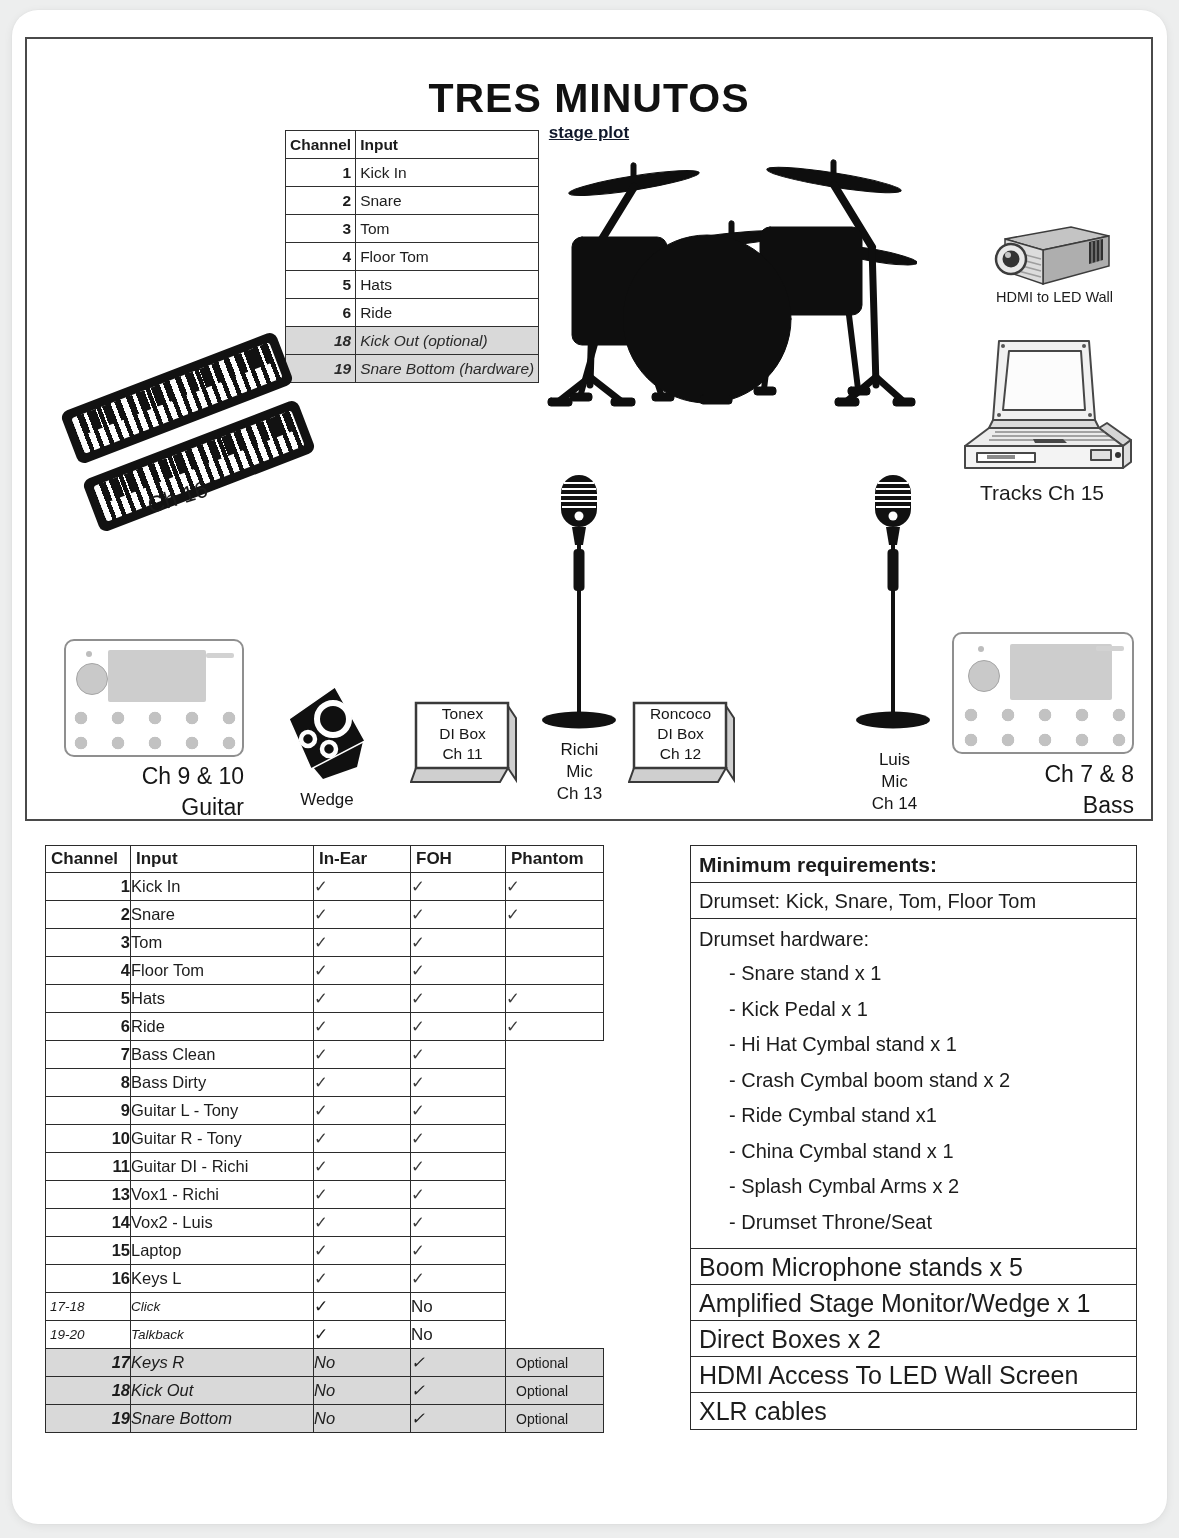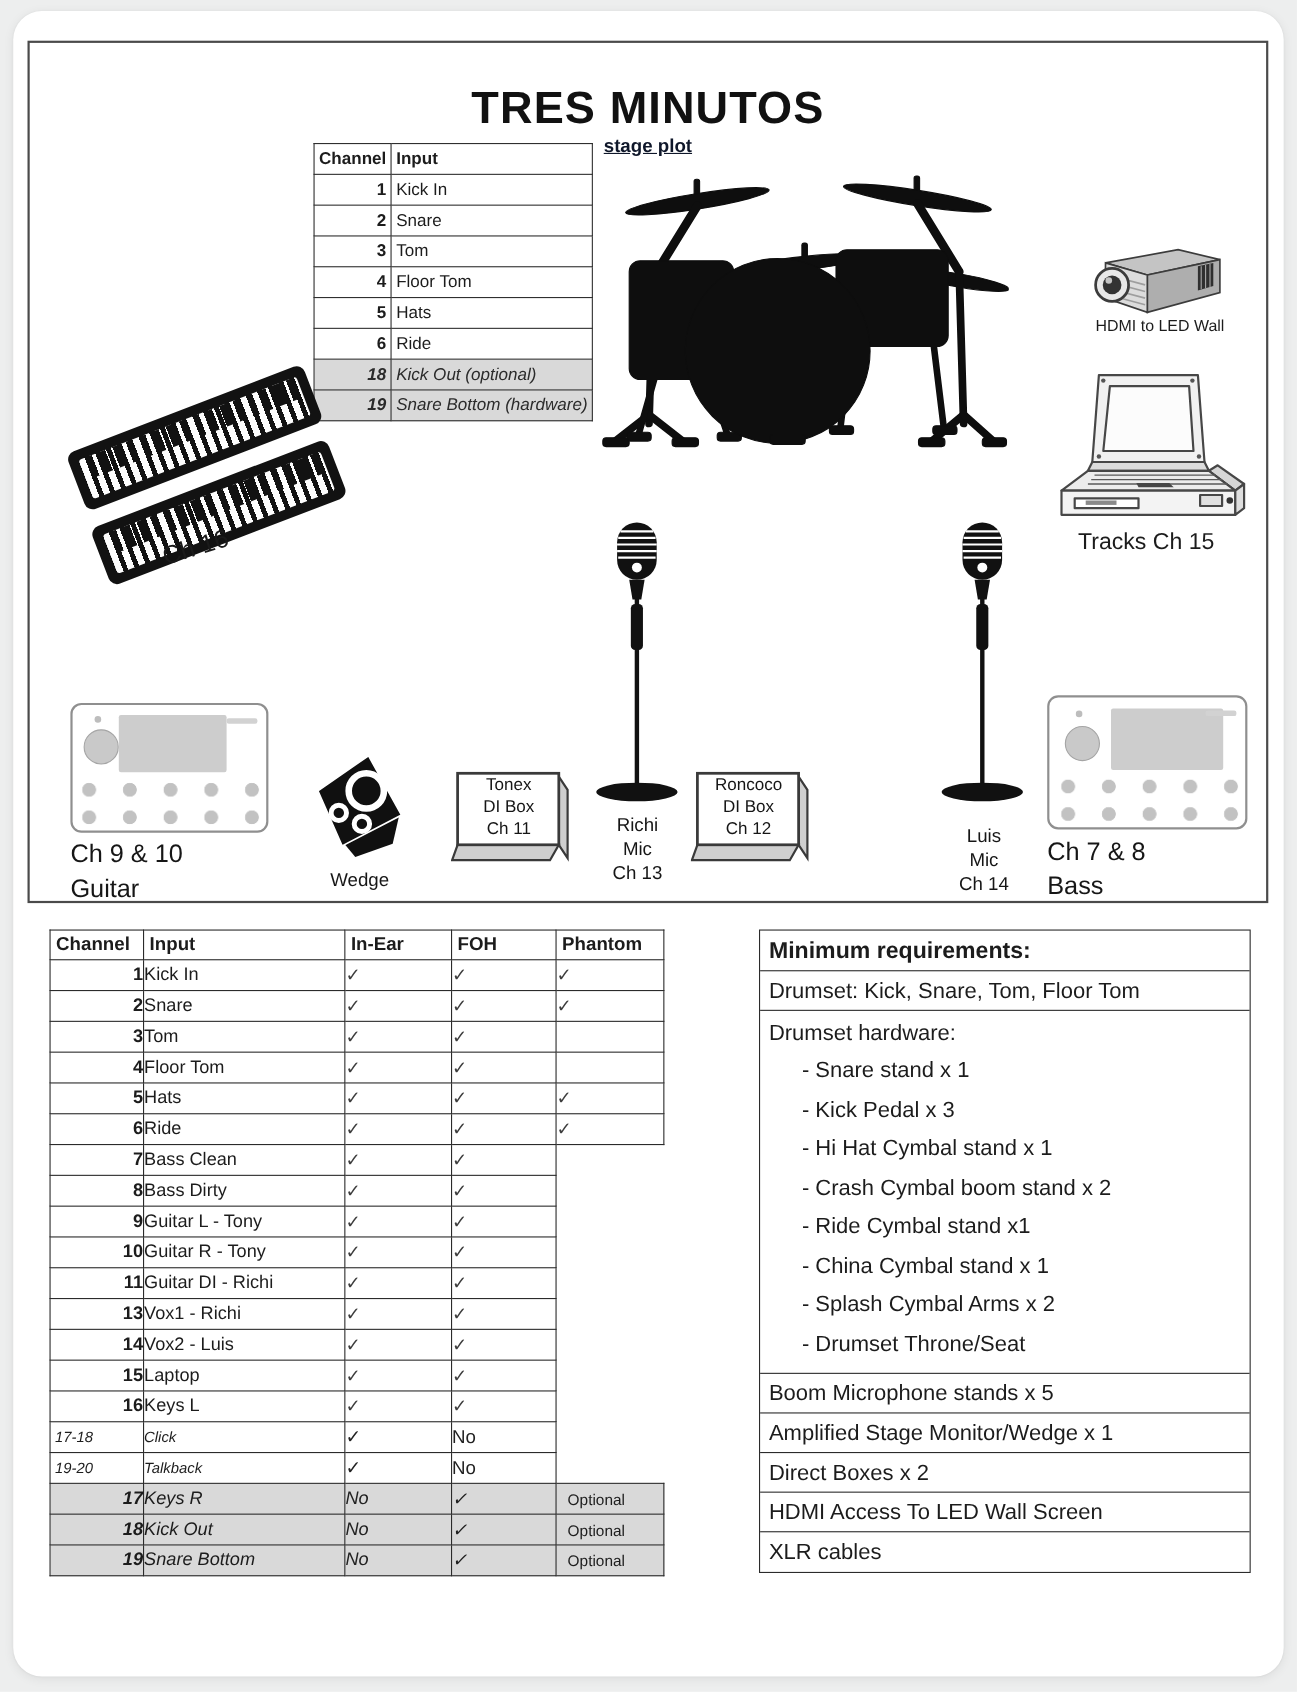"Ch 9 & 10" .equip-label { text-align: left -> right }
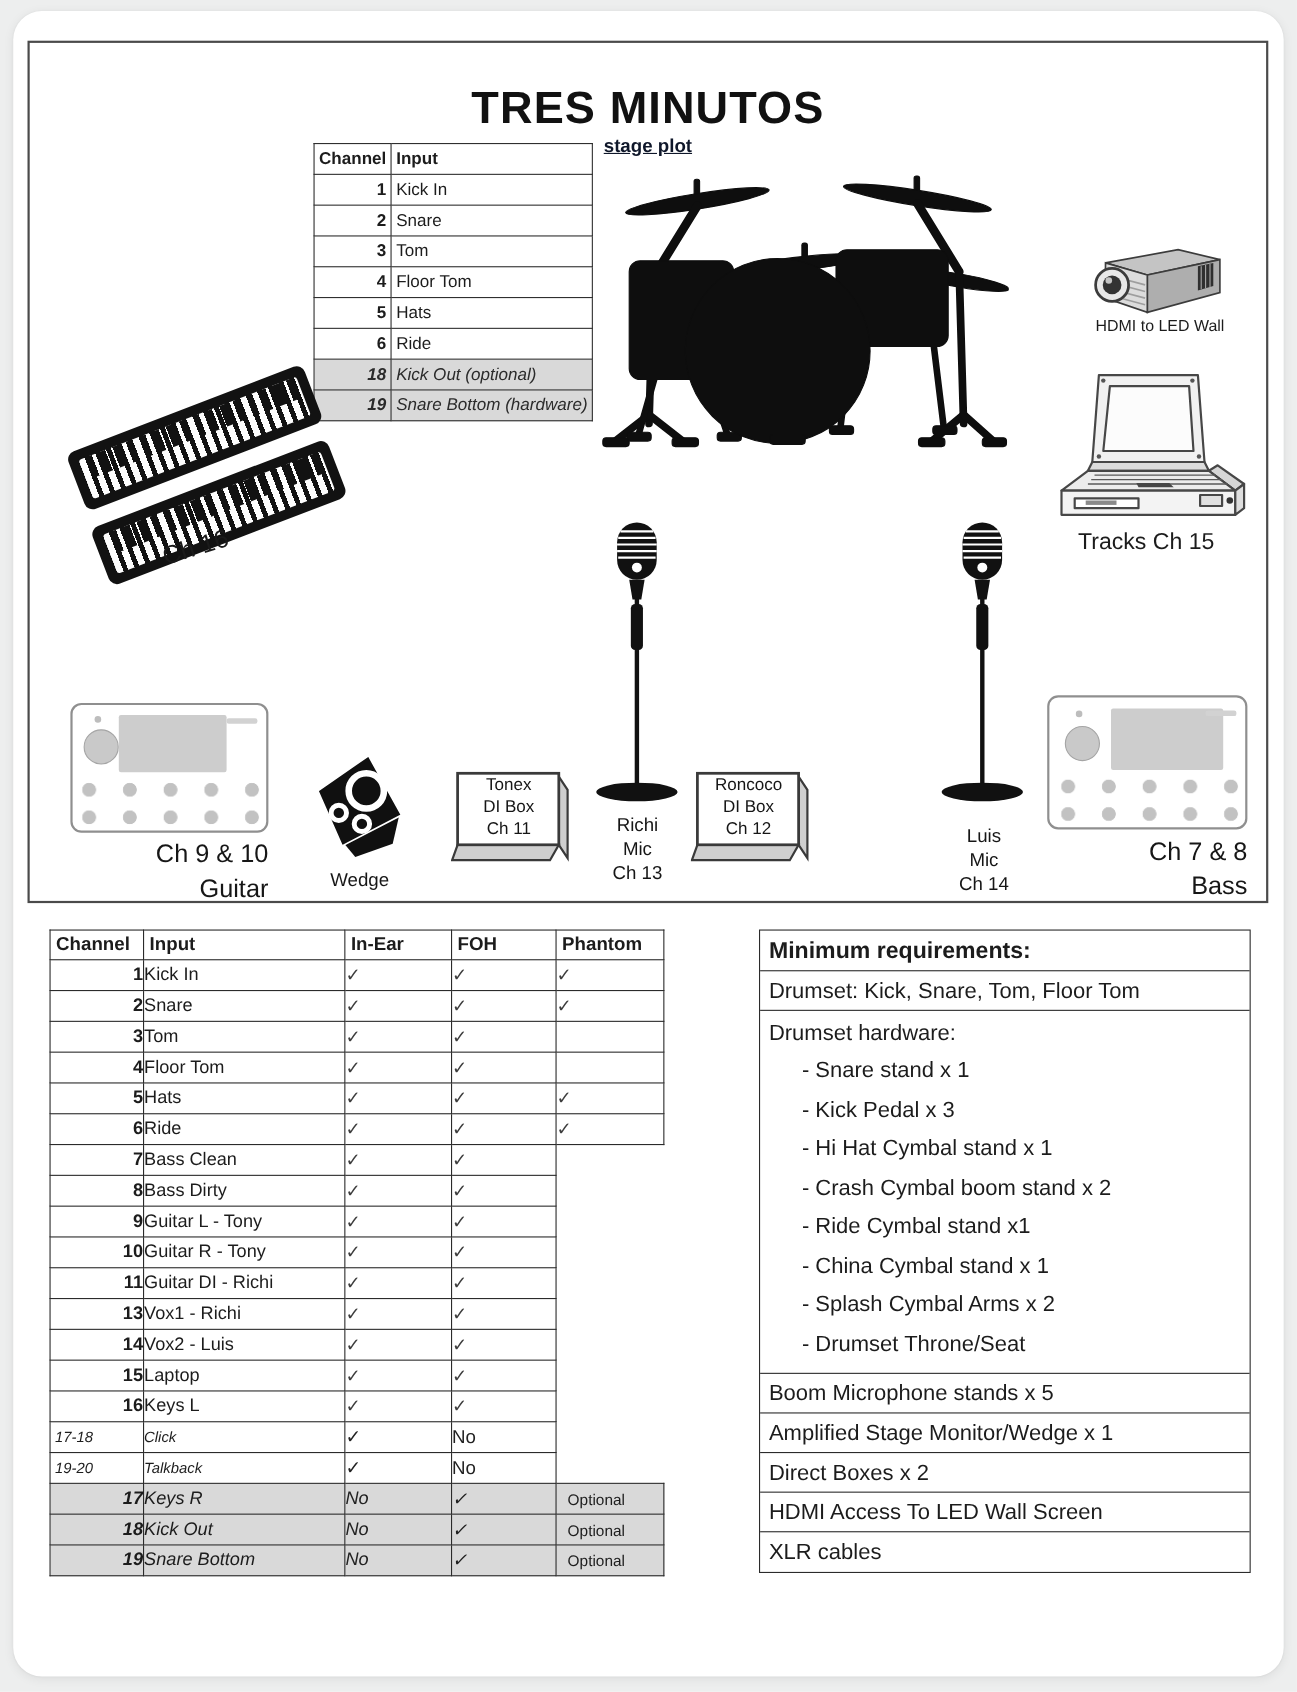"- Kick Pedal x 3" div.hw-item { text: 3 -> 1 }
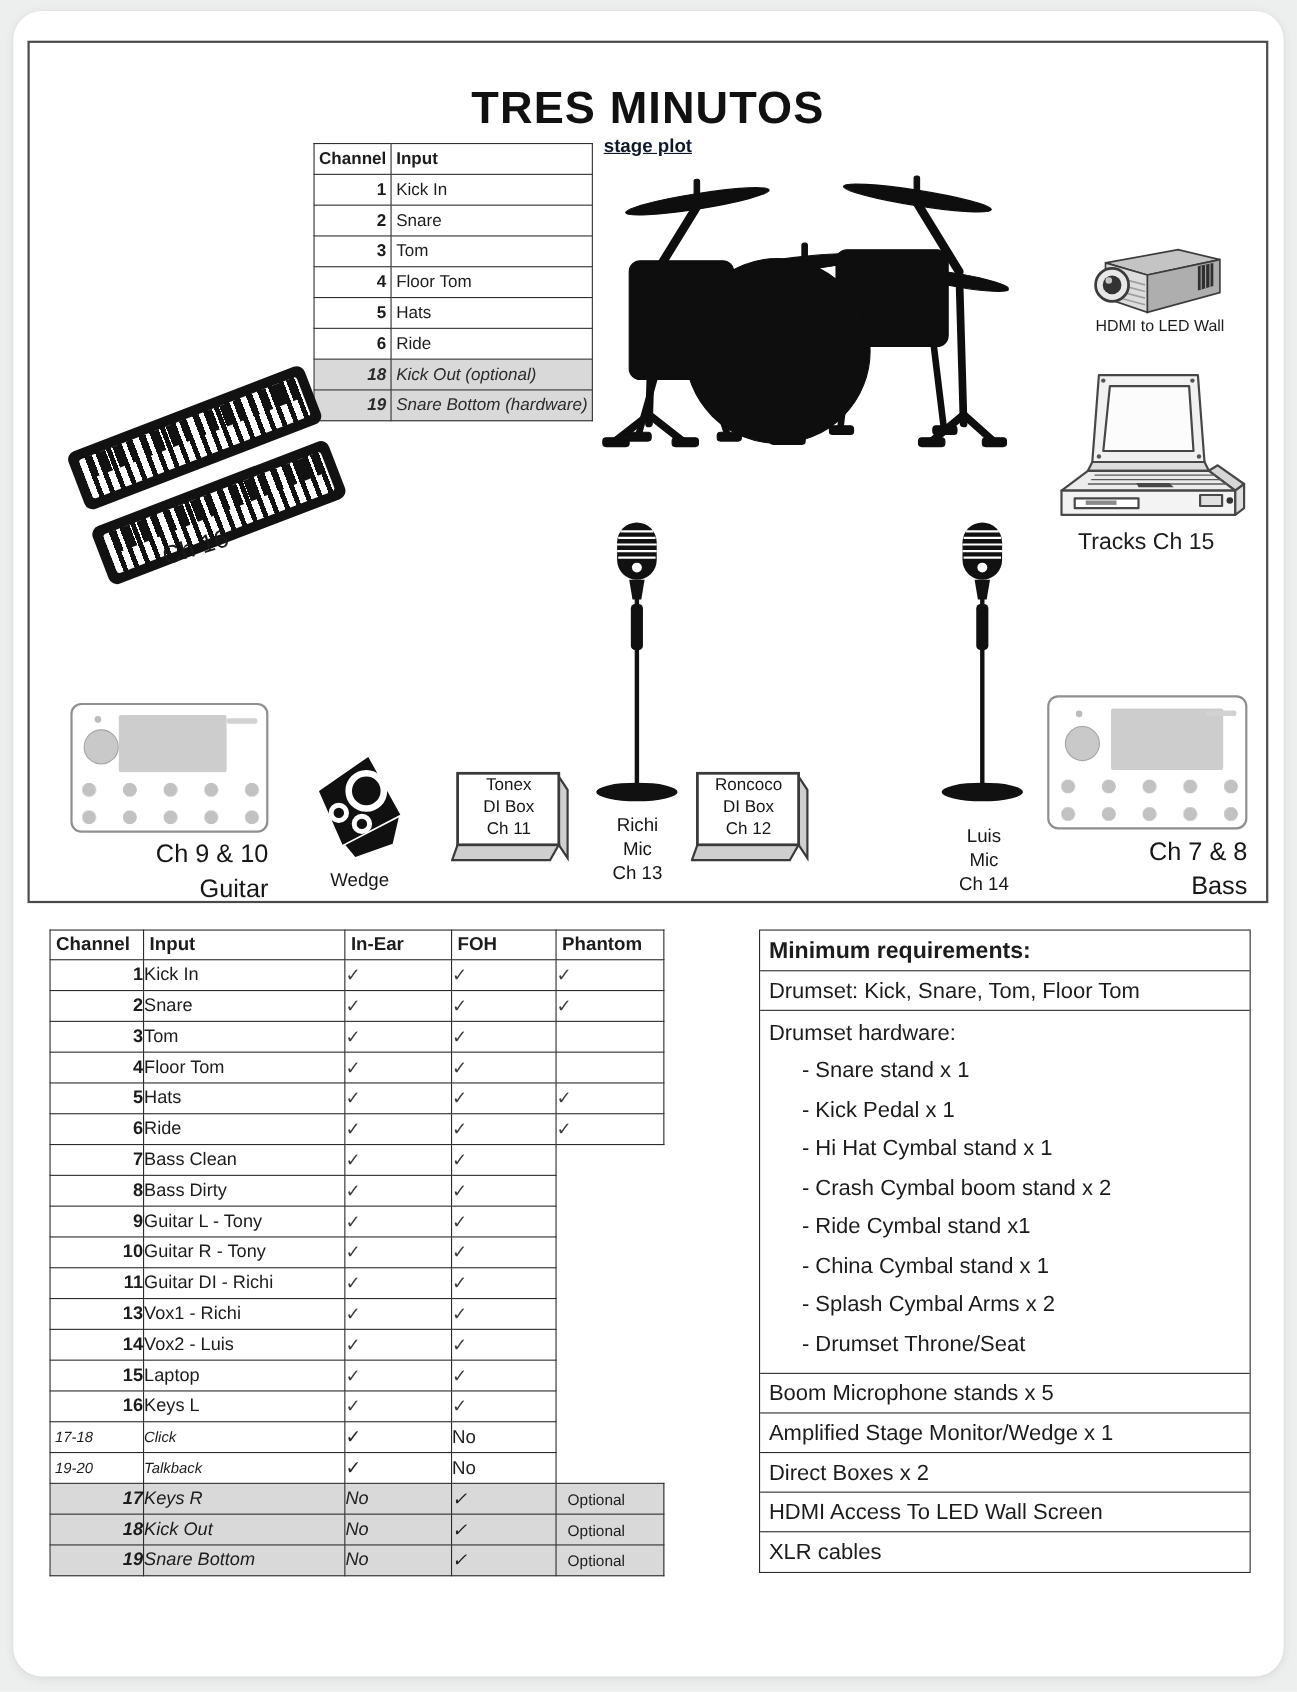"Boom Microphone stands x 5" .req-row { font-size: 20px -> 25px }
